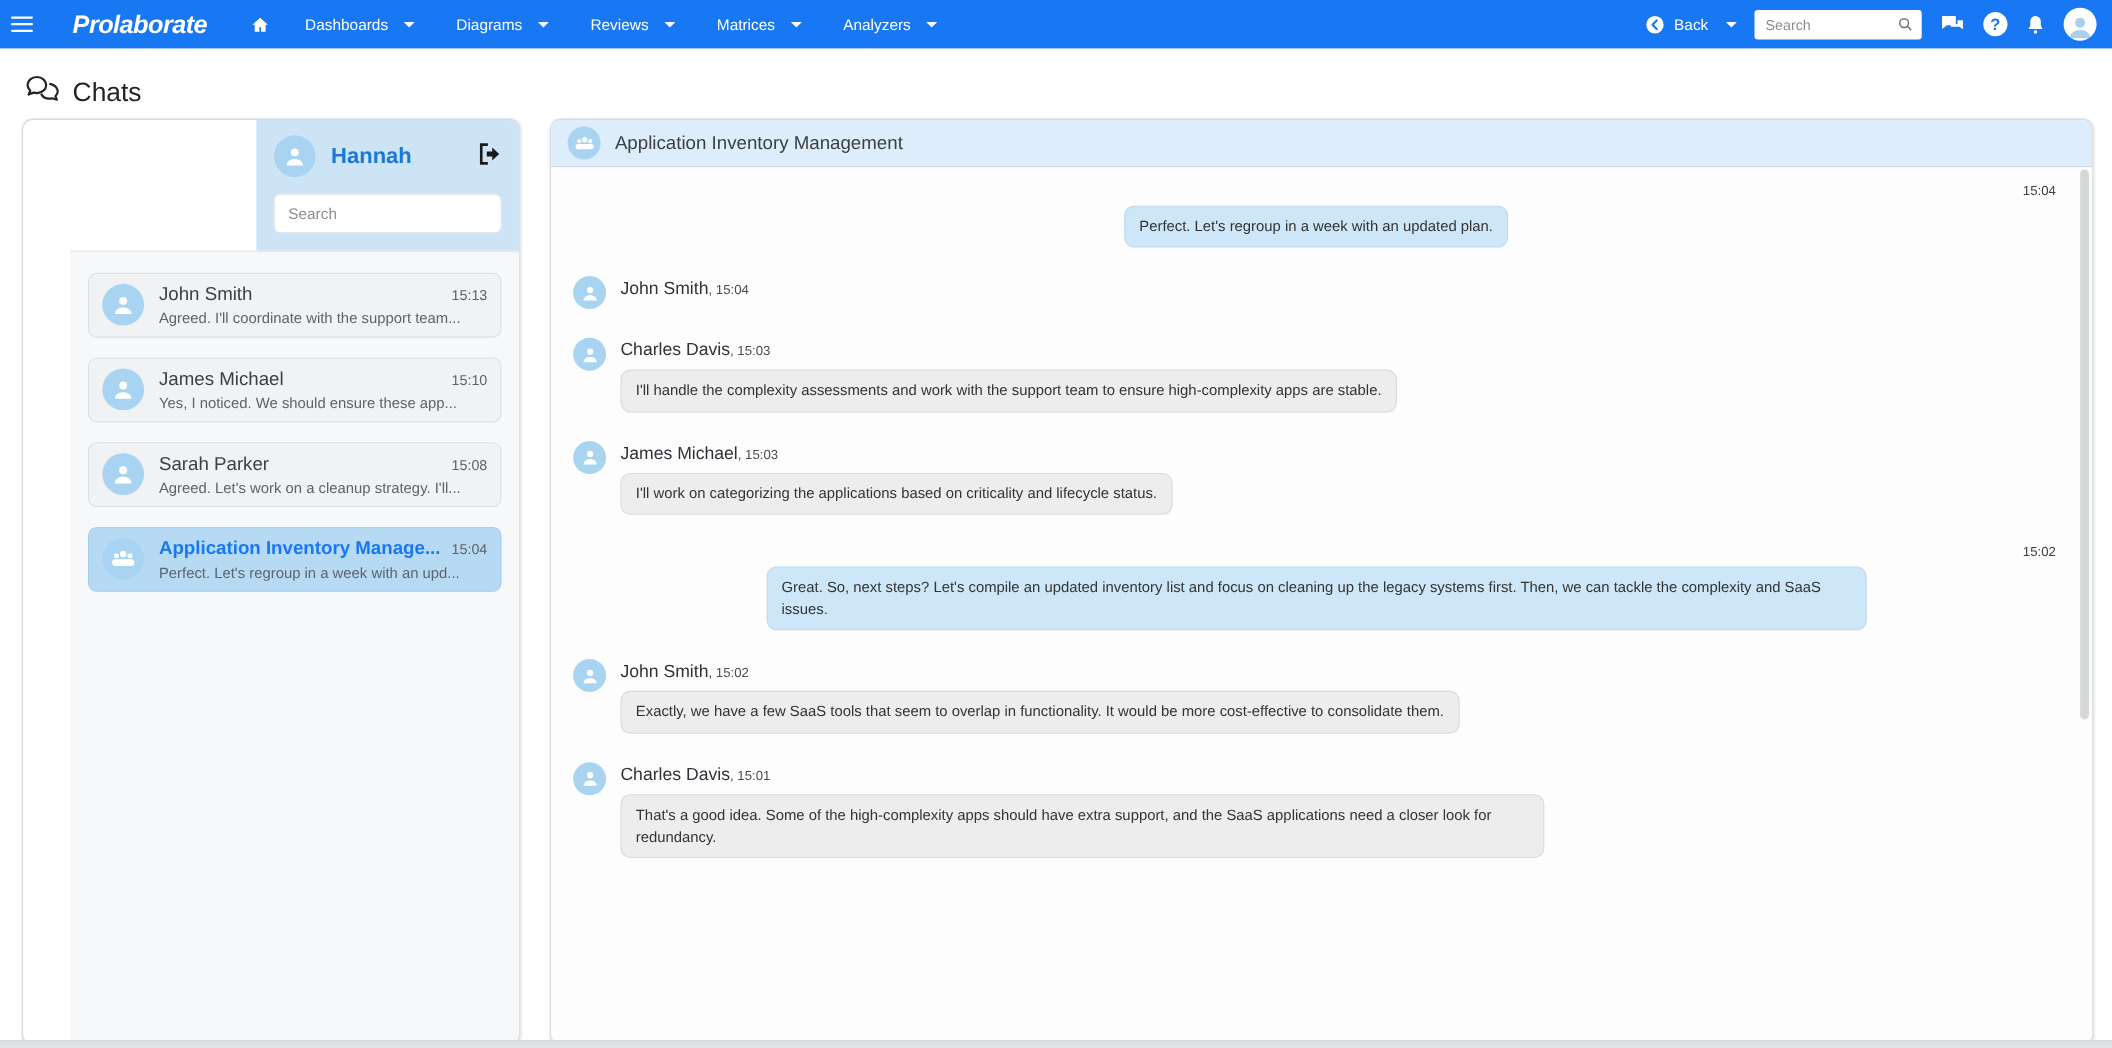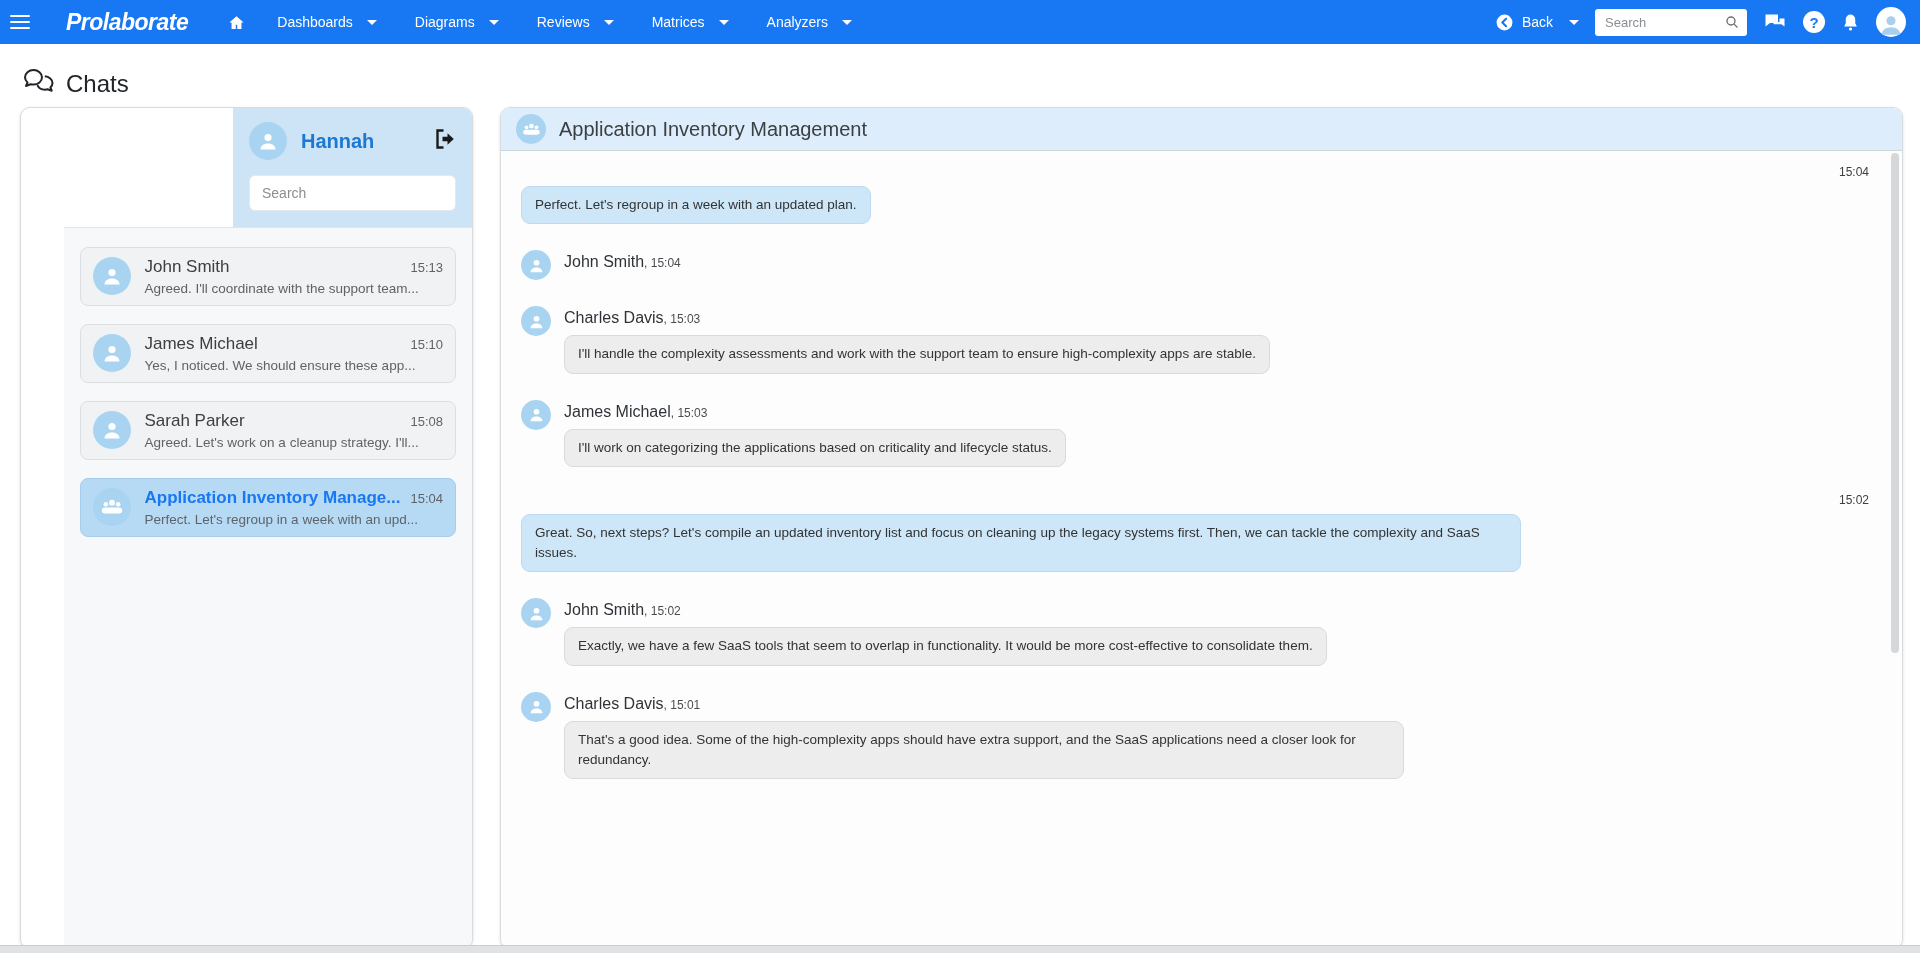"Application Inventory Management" .chat-title { font-size: 20px -> 17px }
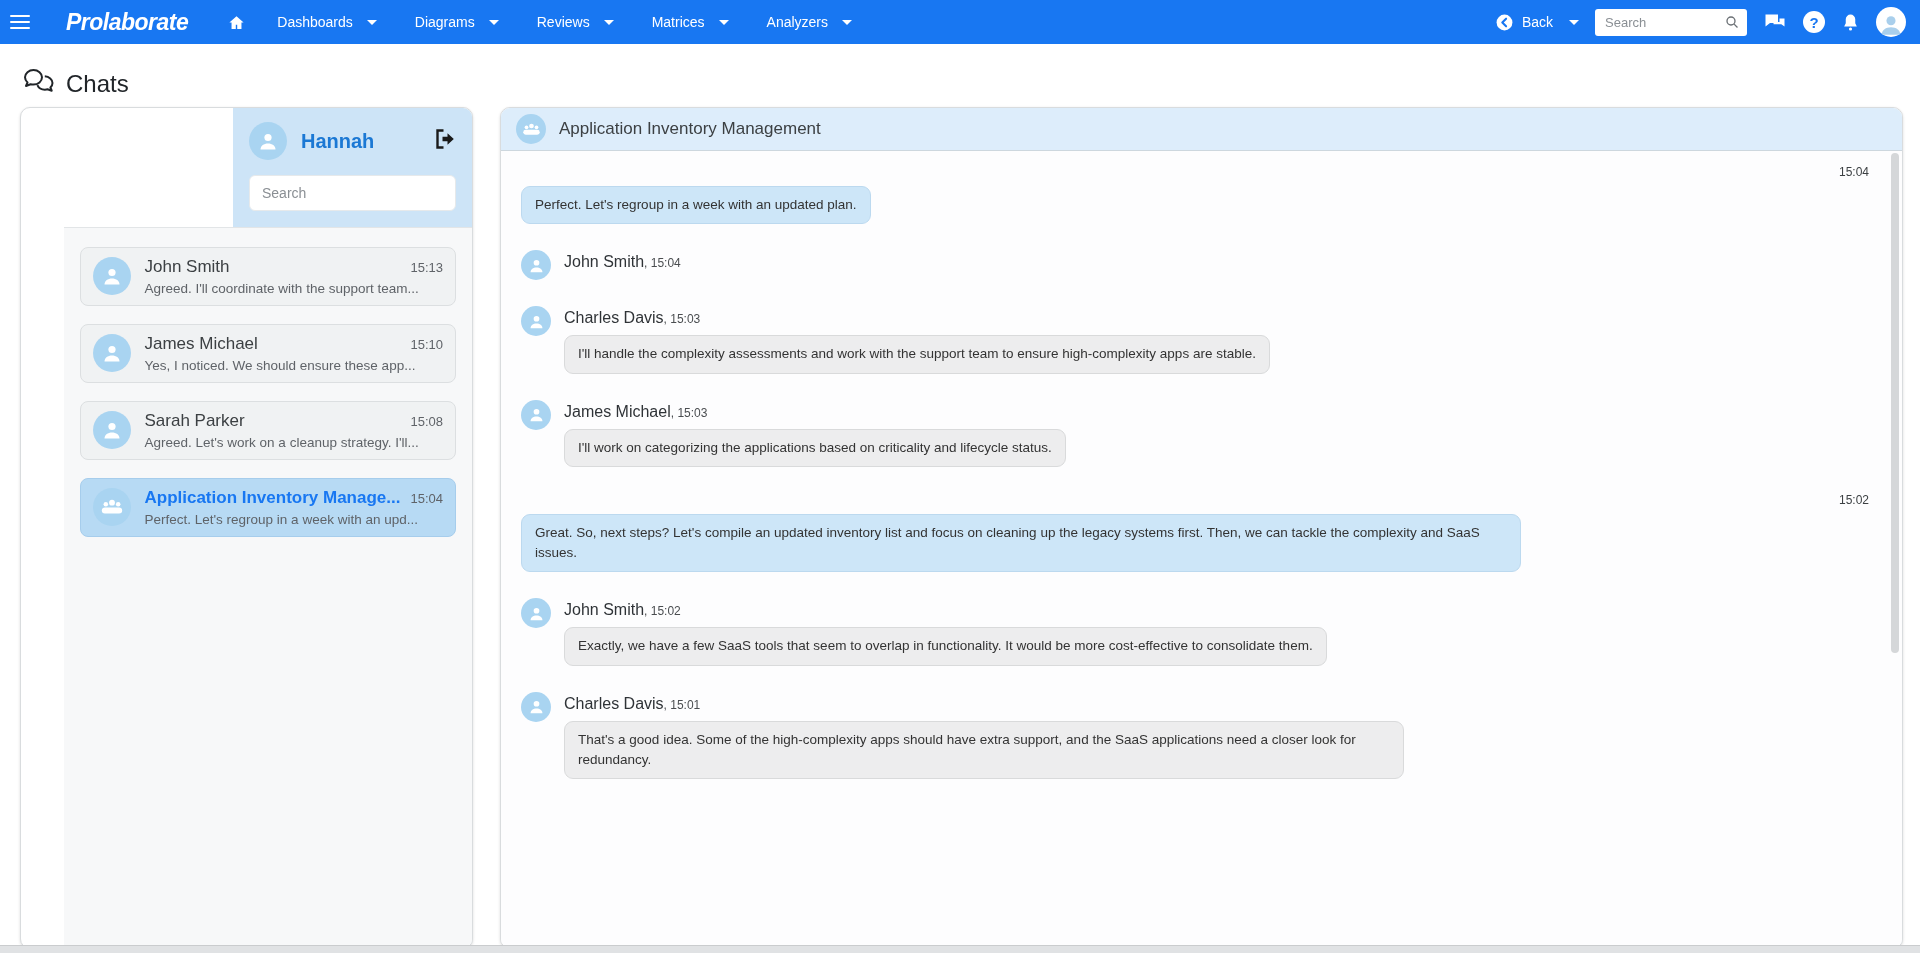"Perfect. Let's regroup in a week with an updated" .msg.out .msg-row { justify-content: flex-start -> center }
